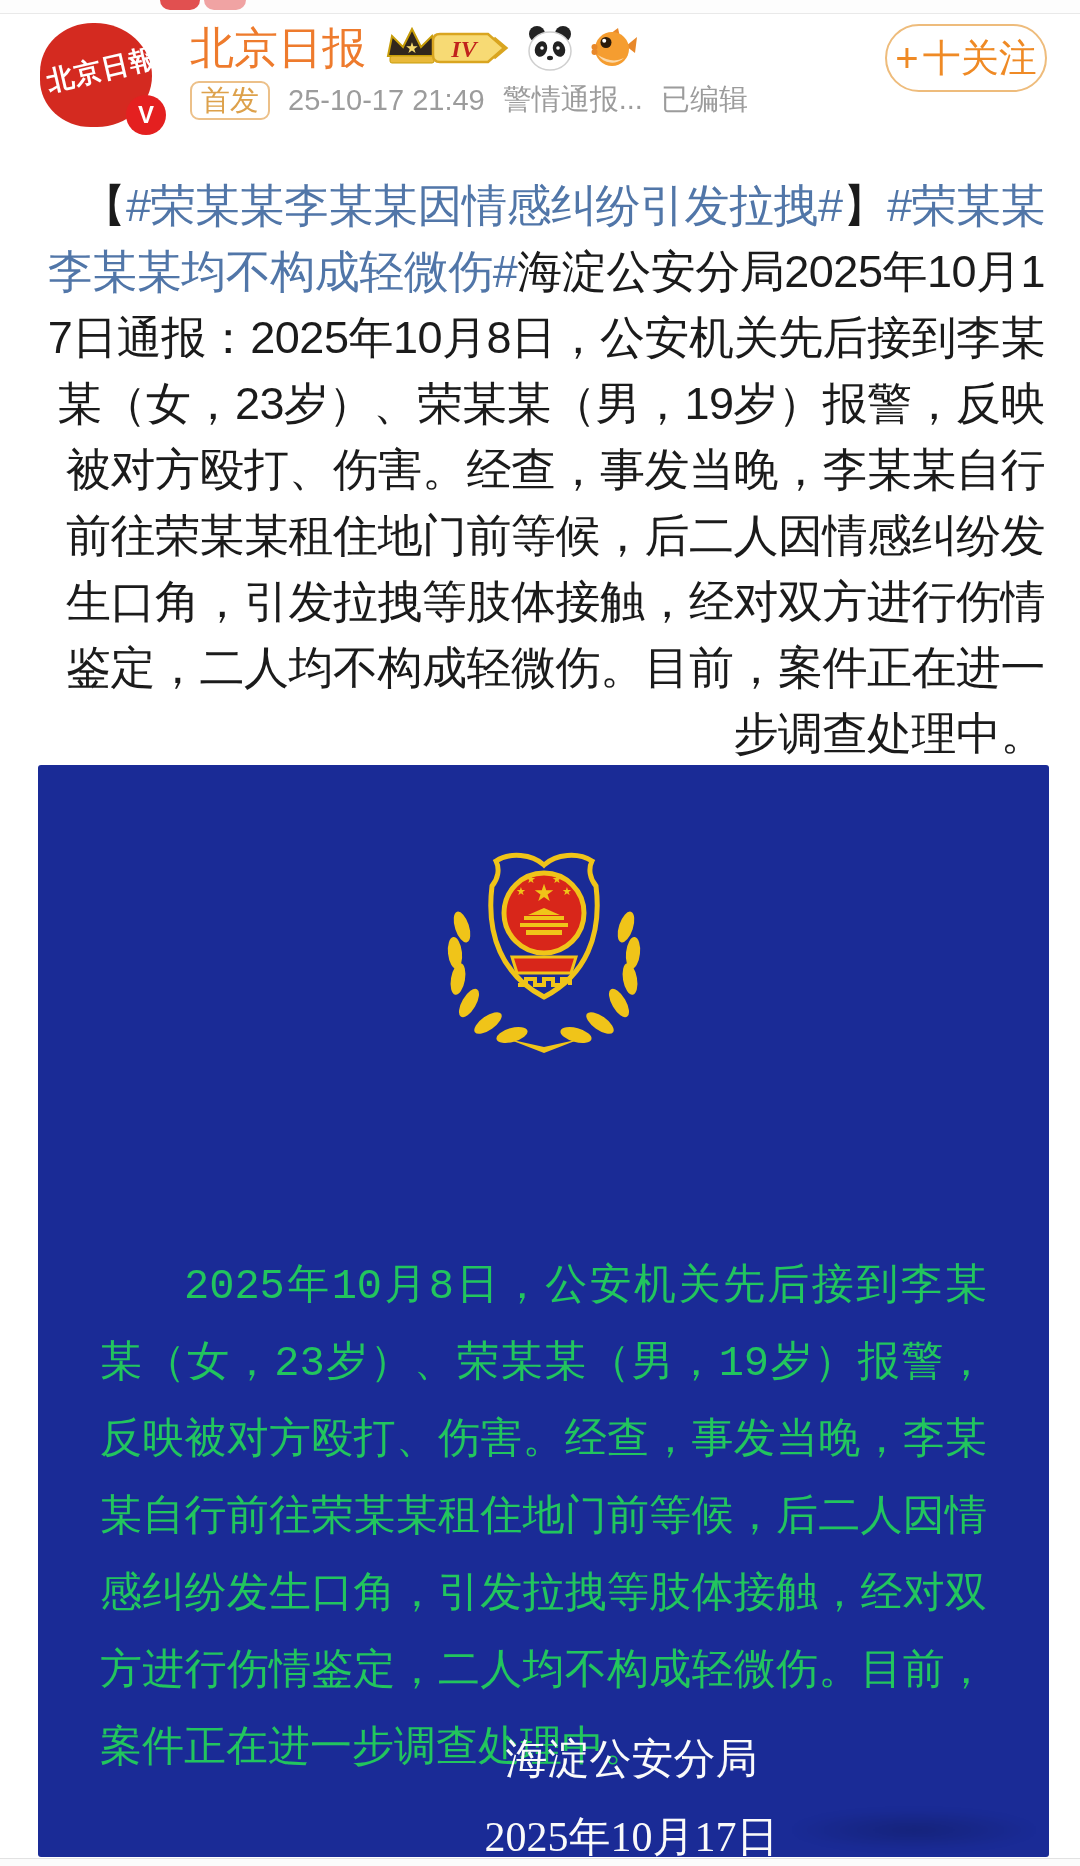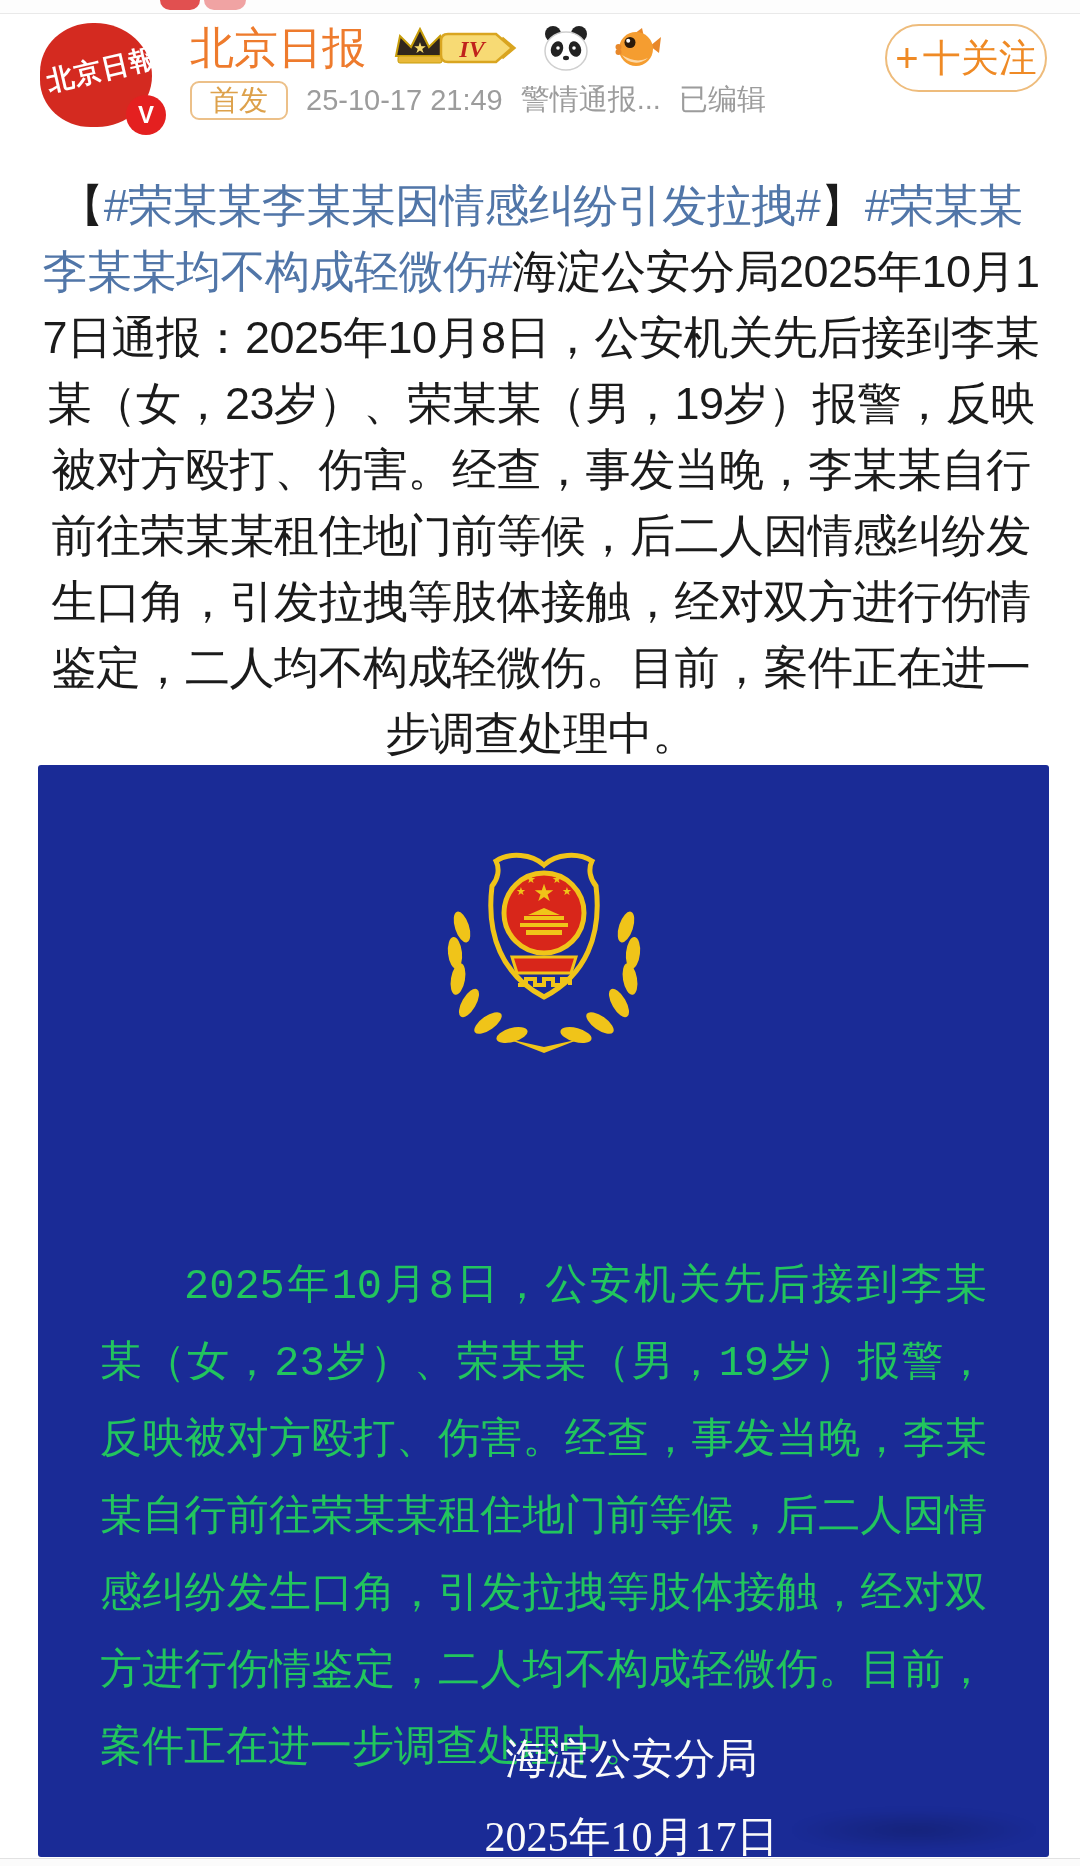"北京日报" .uname-row { gap: 24px -> 16px }
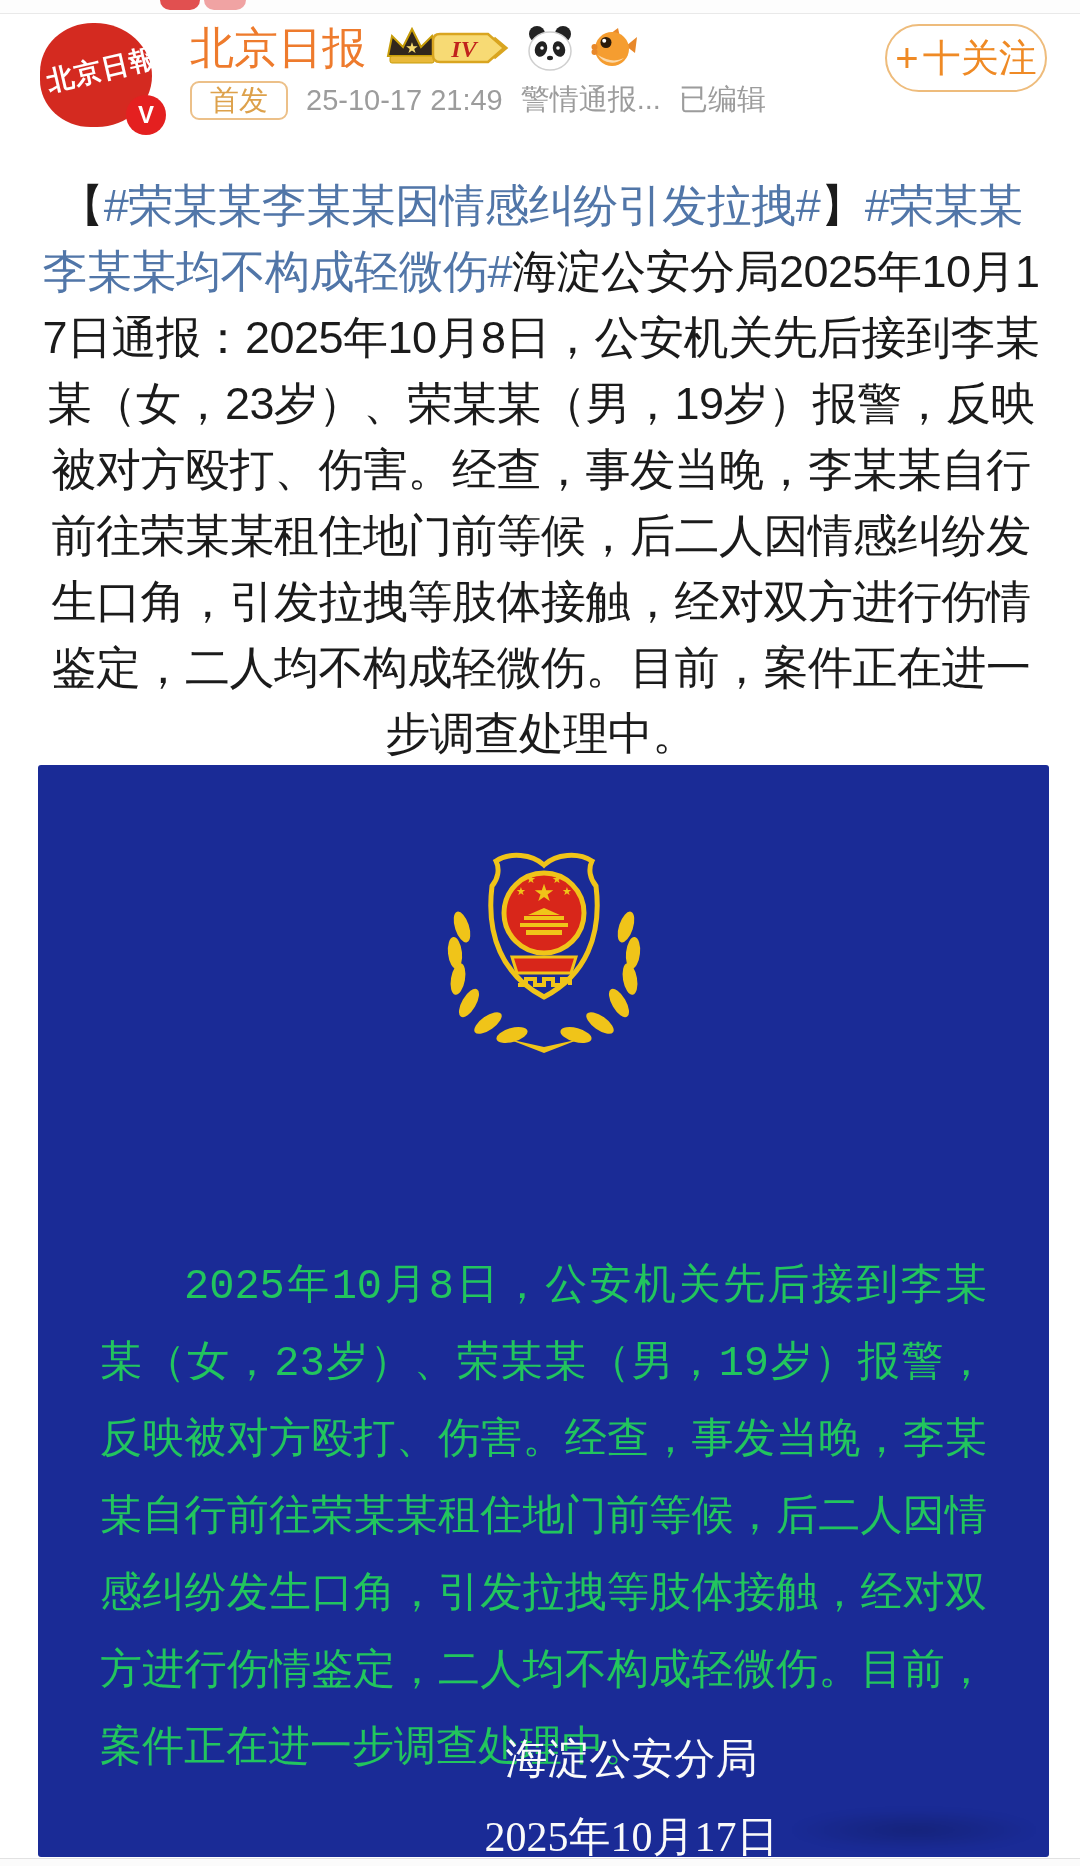"首发" .origin-badge { padding: 3px 18px -> 3px 9px }
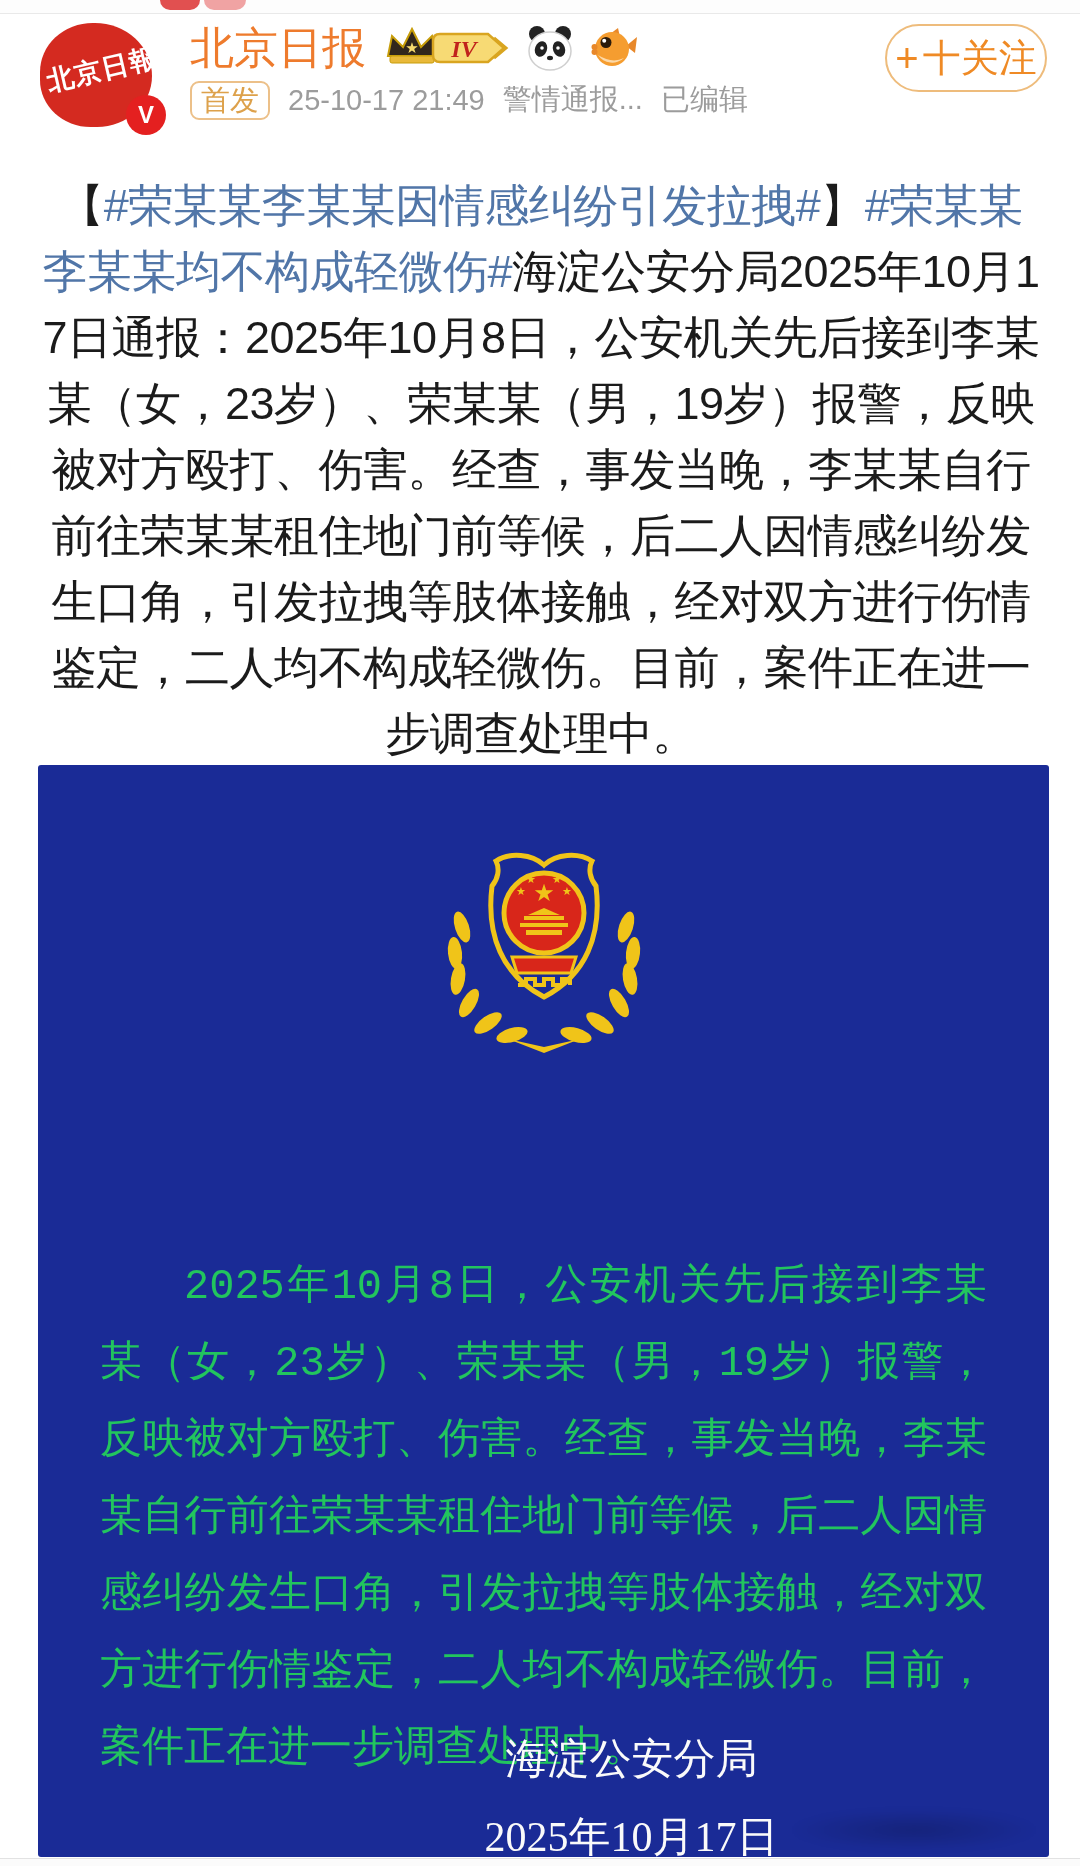"【#荣某某李某某因情感纠纷引发拉拽#】#荣某某李某某均不构成轻微伤#海淀公安分局" .post-text { text-align: center -> right }
